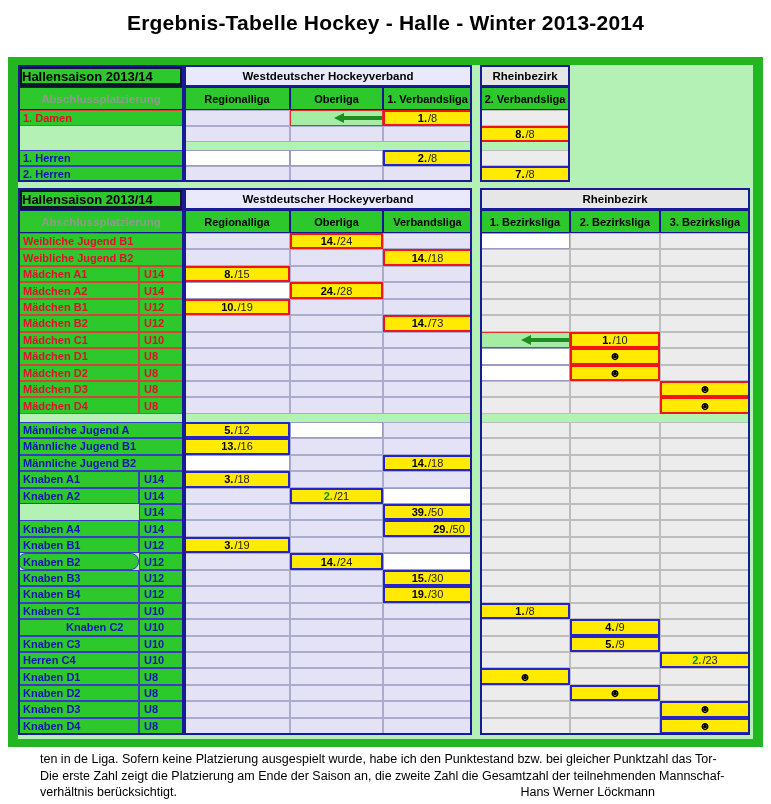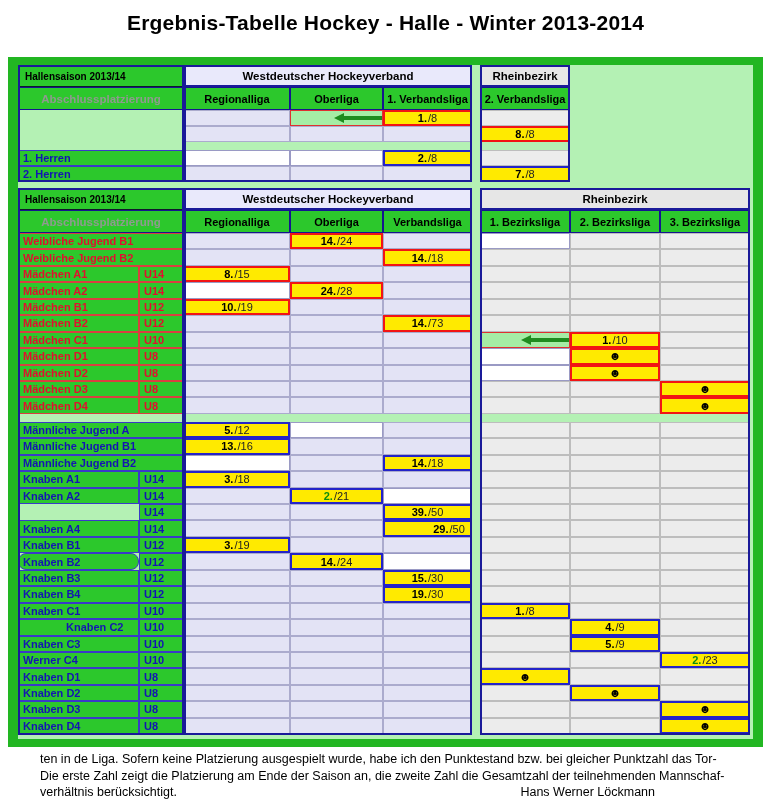"Hallensaison 2013/14" .hdr-season { border: 1px solid #0f172a -> 4px solid #0f172a; font-size: 10px -> 13px; padding-left: 6px -> 0 }
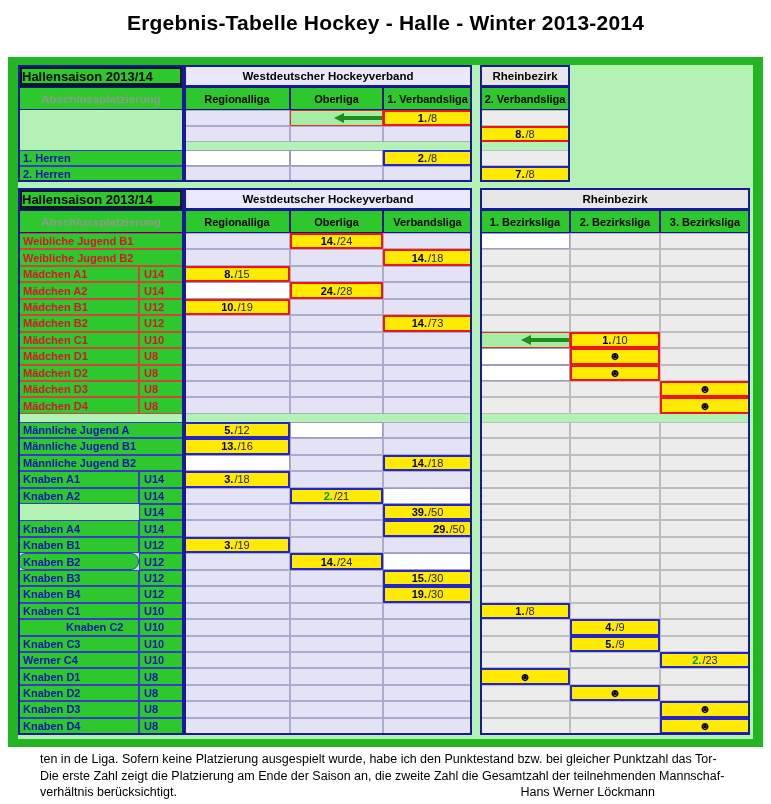"1. Damen" div.cell { html: none -> <div>1. Damen</div> }
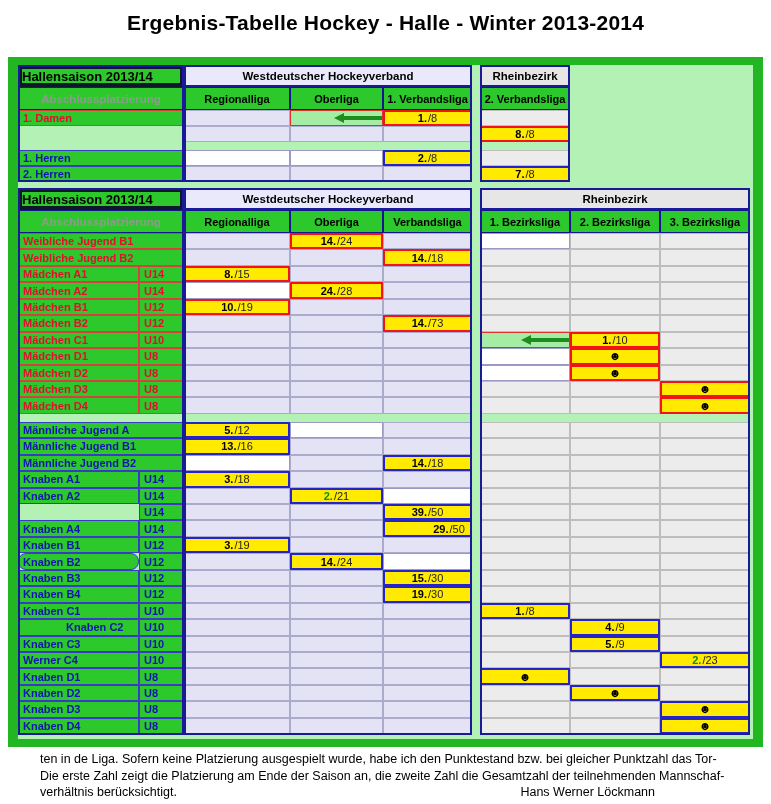"Werner C4" div.cell { text: Werner -> Herren }
